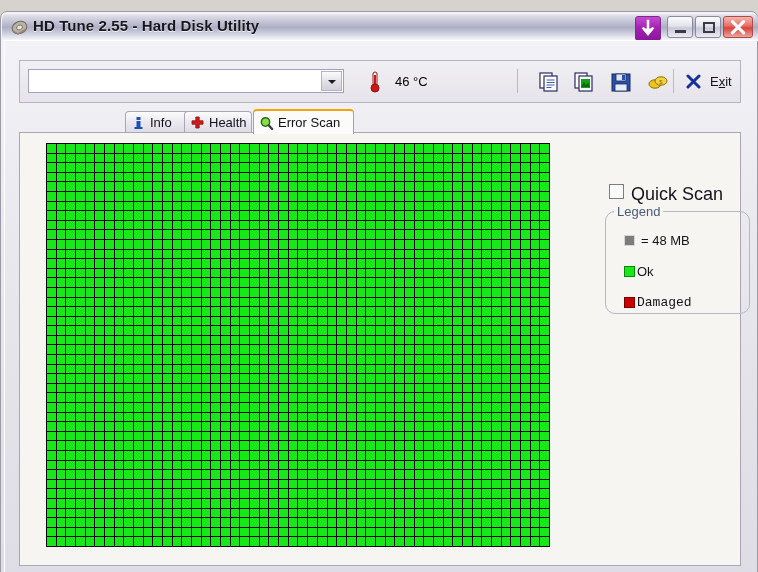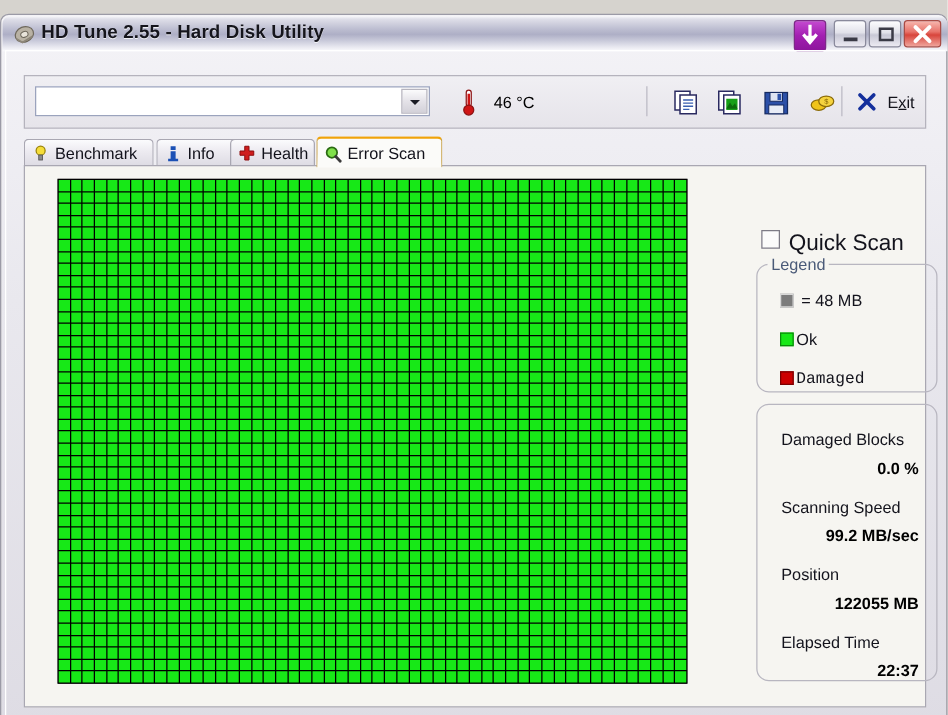"Benchmark" div.tab { html: <div> <span> <svg> <circle></circle> <rect></rect> </svg> </span> <span>Benchmark</span> </div> -> none }
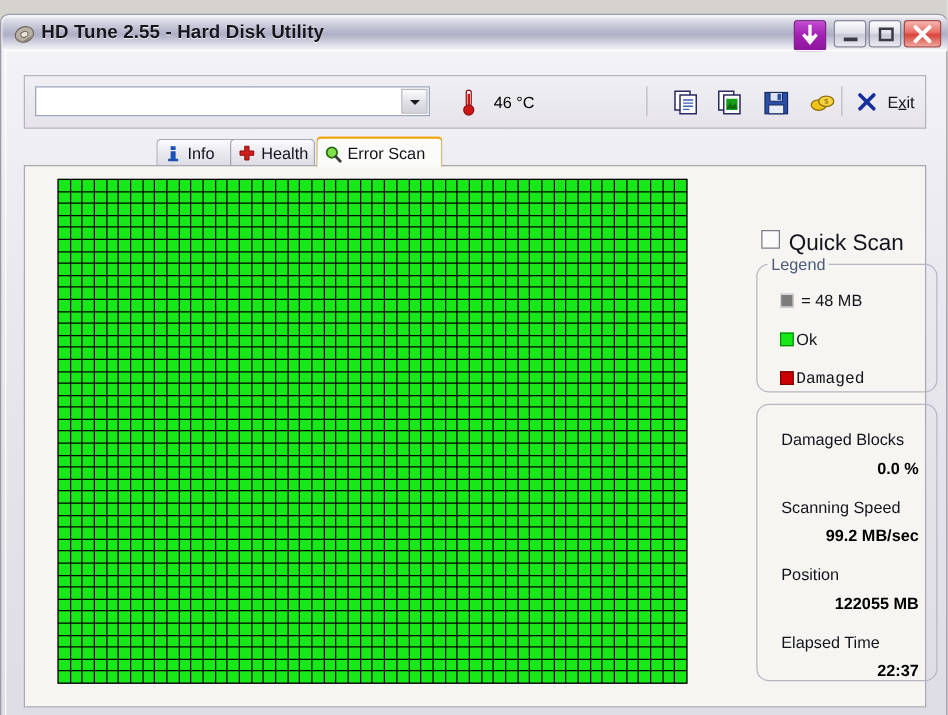"Damaged Blocks" div.group { html: <div> <div>Damaged Blocks</div> <div>0.0 %</div> <div>Scanning Speed</div> <div>99.2 MB/sec</div> <div>Position</div> <div>122055 MB</div> <div>Elapsed Time</div> <div>22:37</div> </div> -> none }
